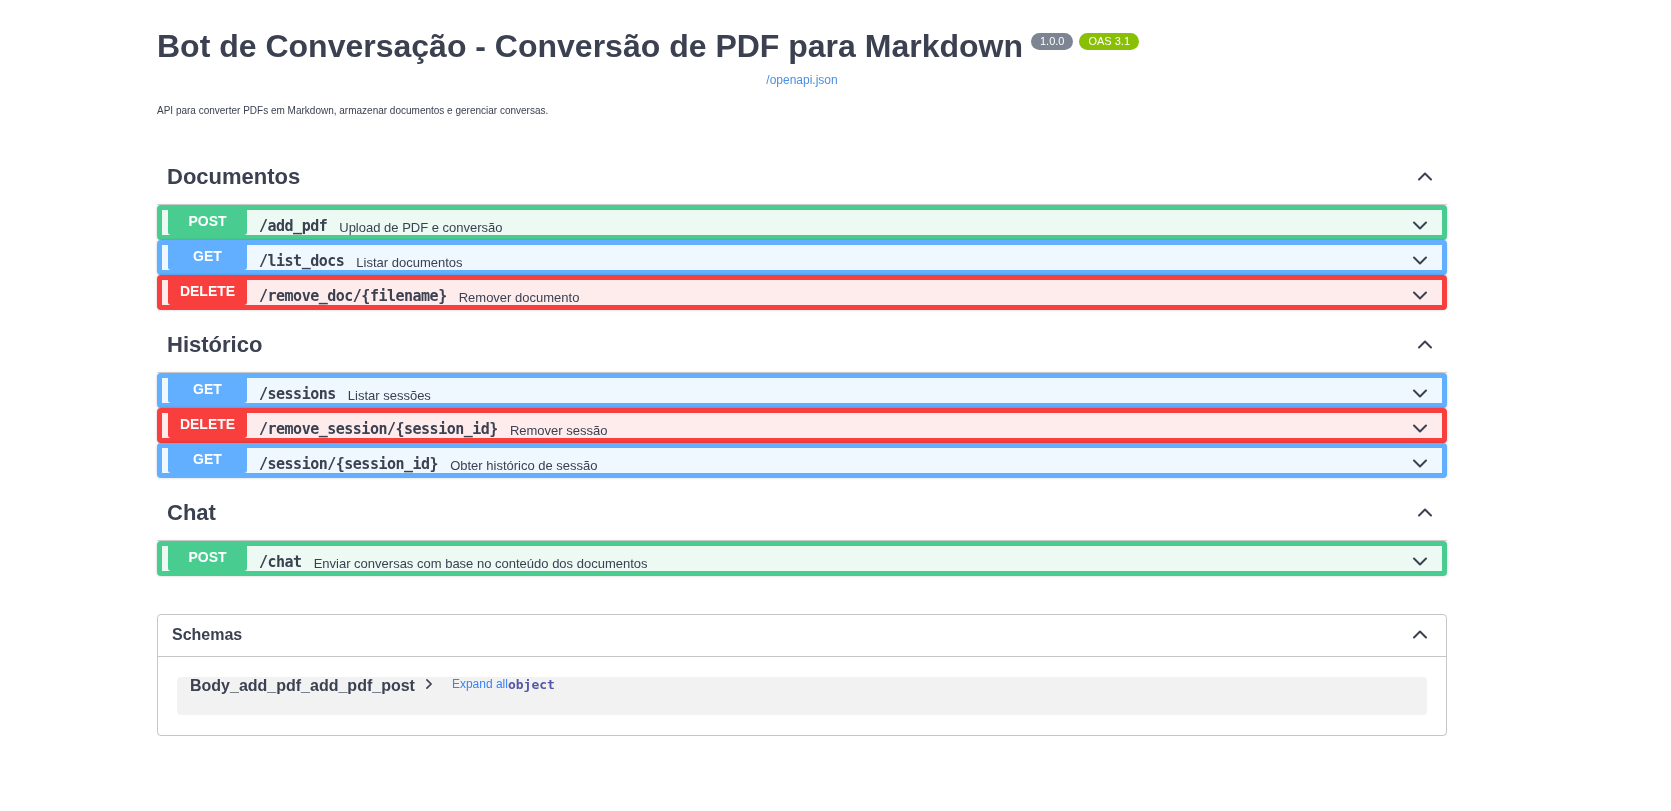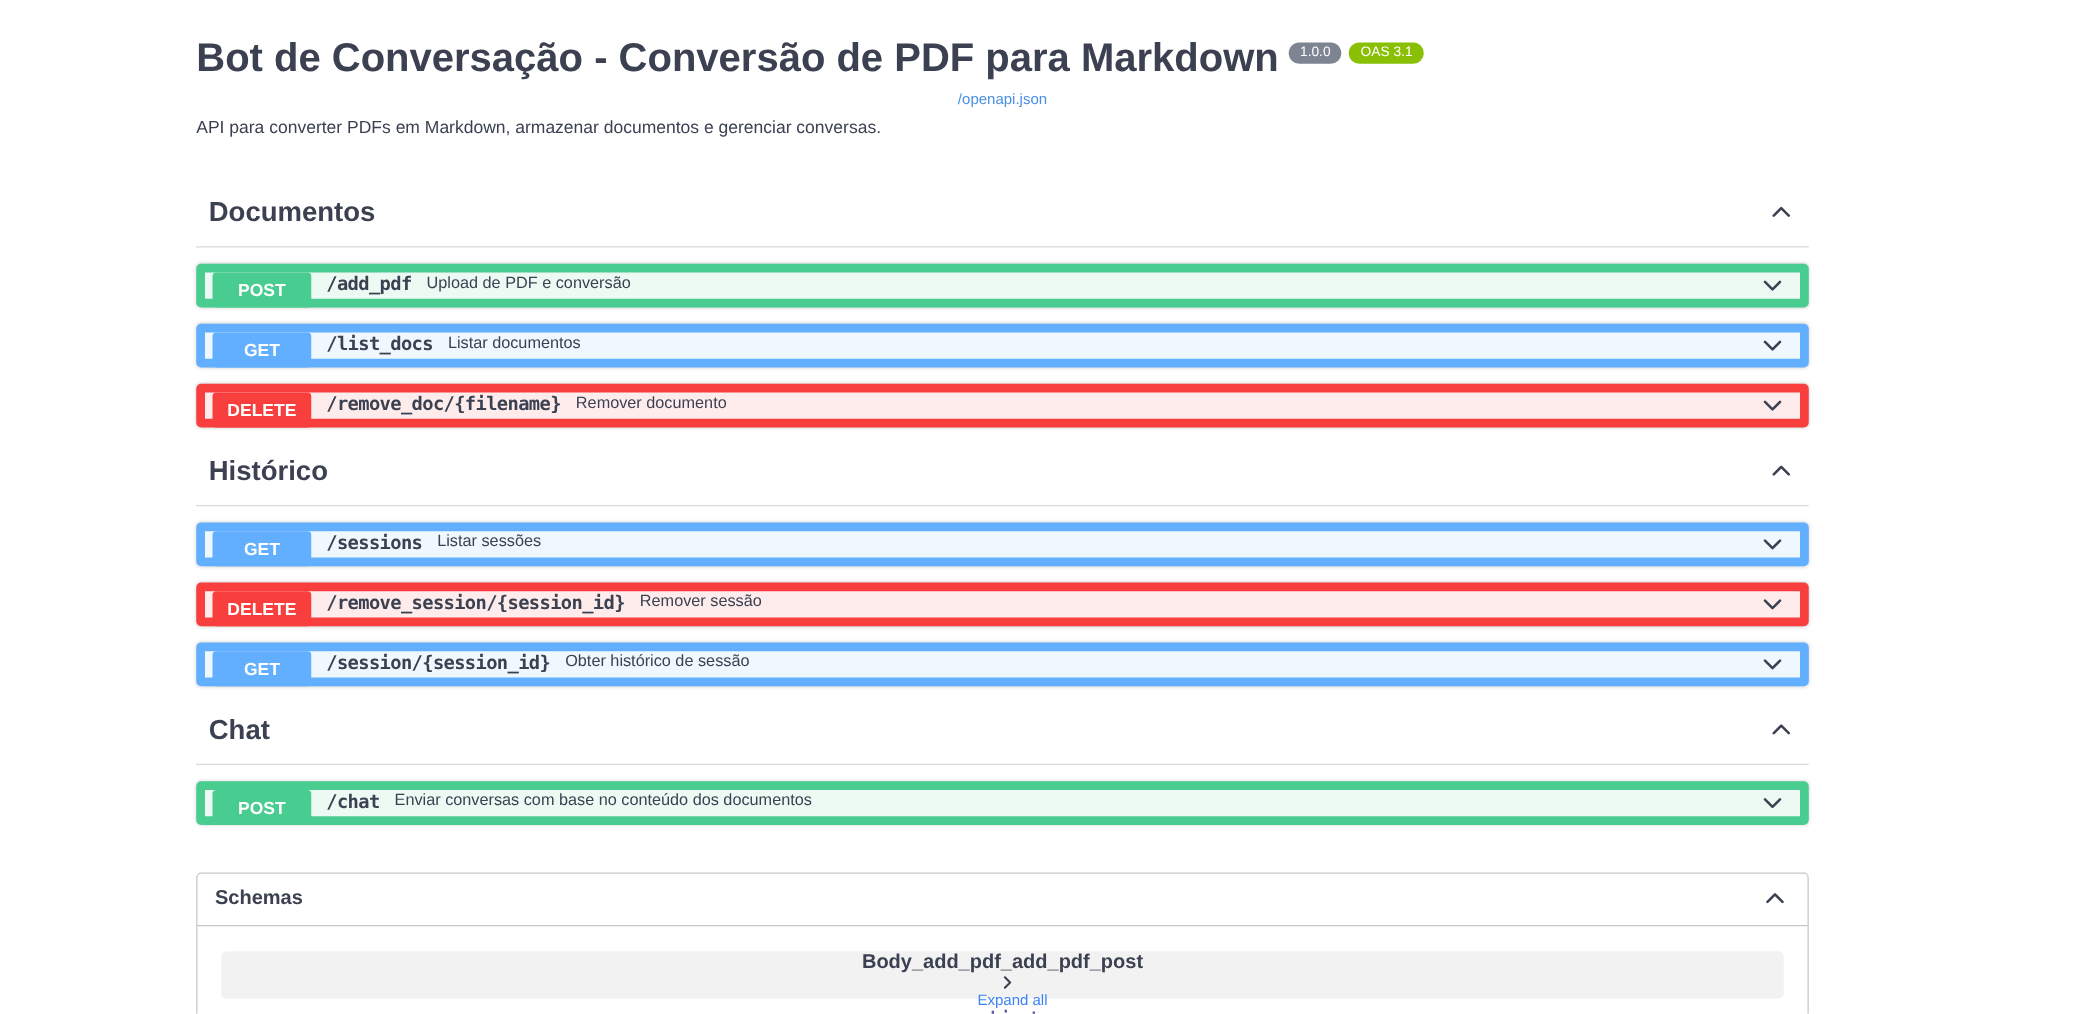"API para converter PDFs em" .api-desc { font-size: 14px -> 10px; margin-top: 5px -> 17px }
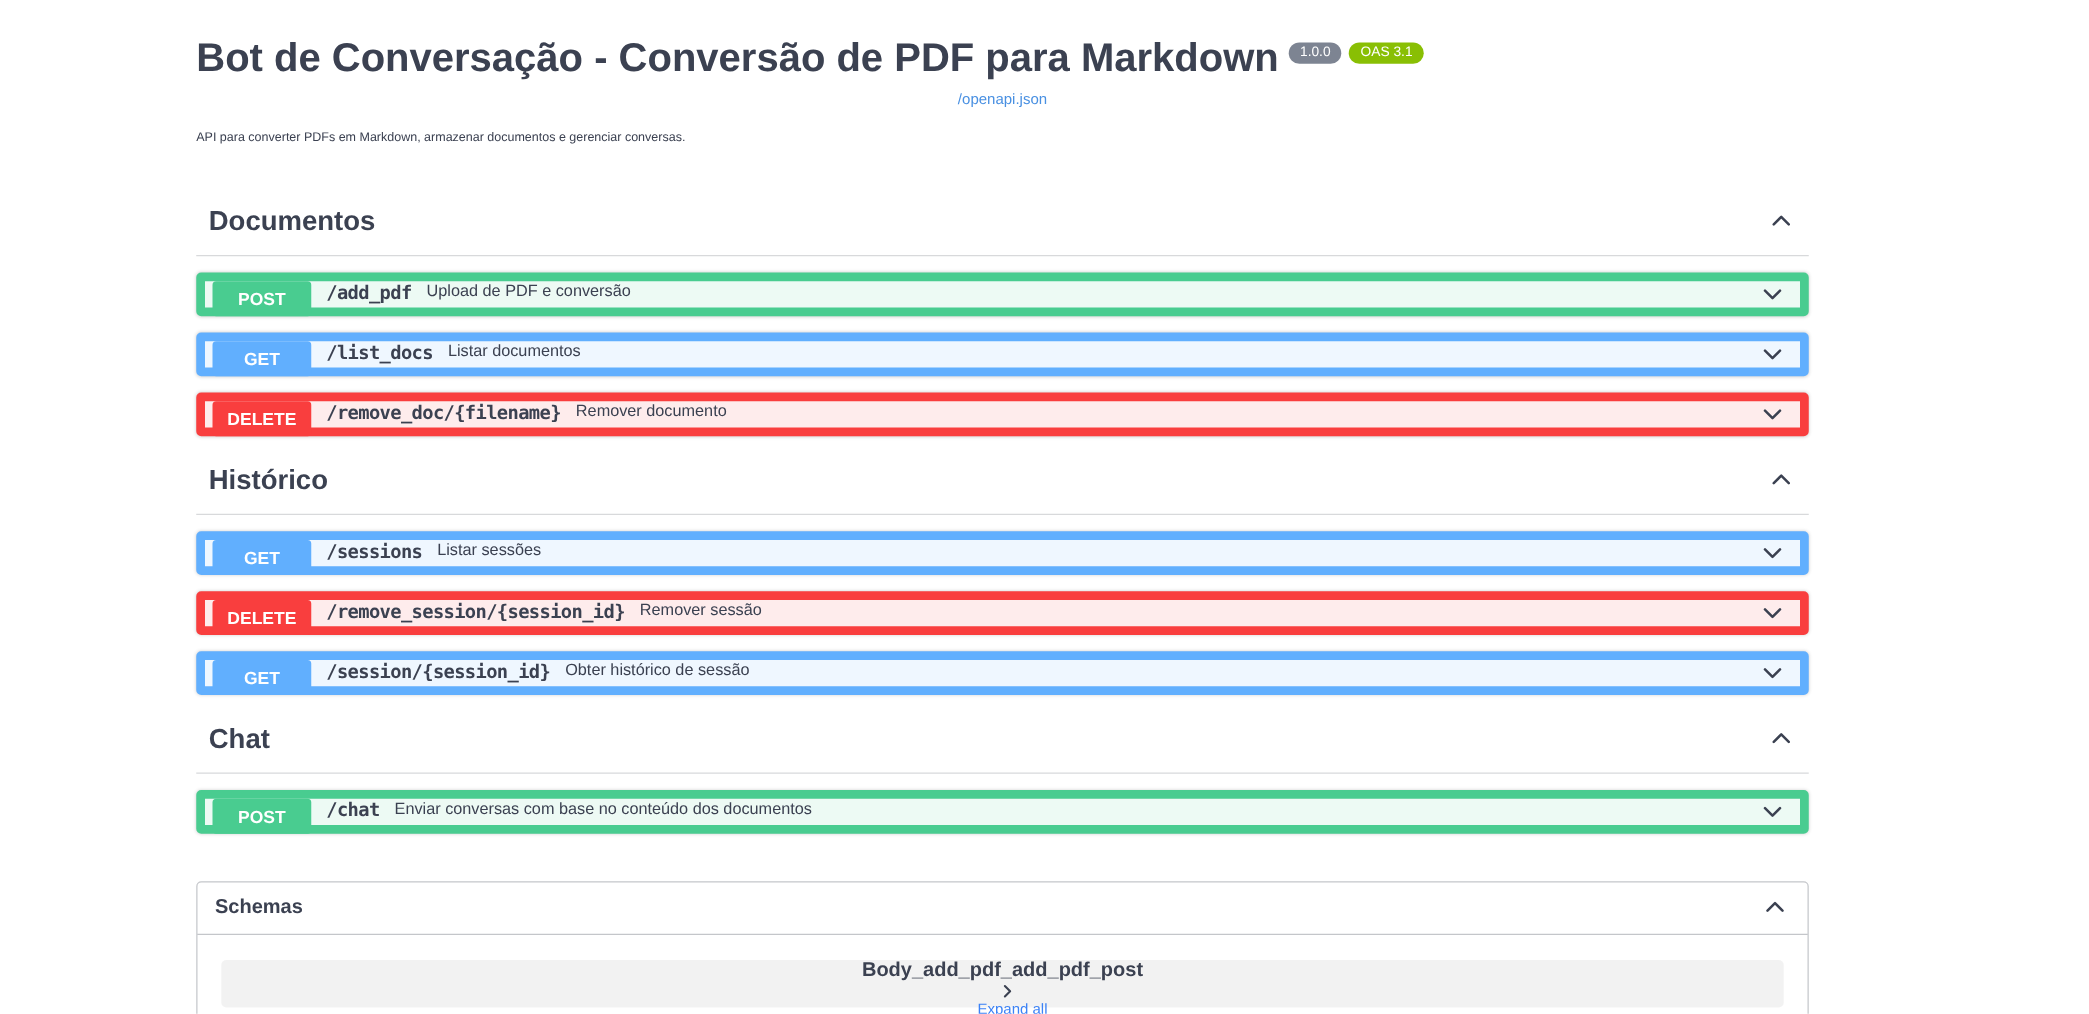"POST" .opblock { align-items: flex-start -> flex-end; border: 7px solid #0f172a -> 5px solid #0f172a; margin-top: 13px -> none }
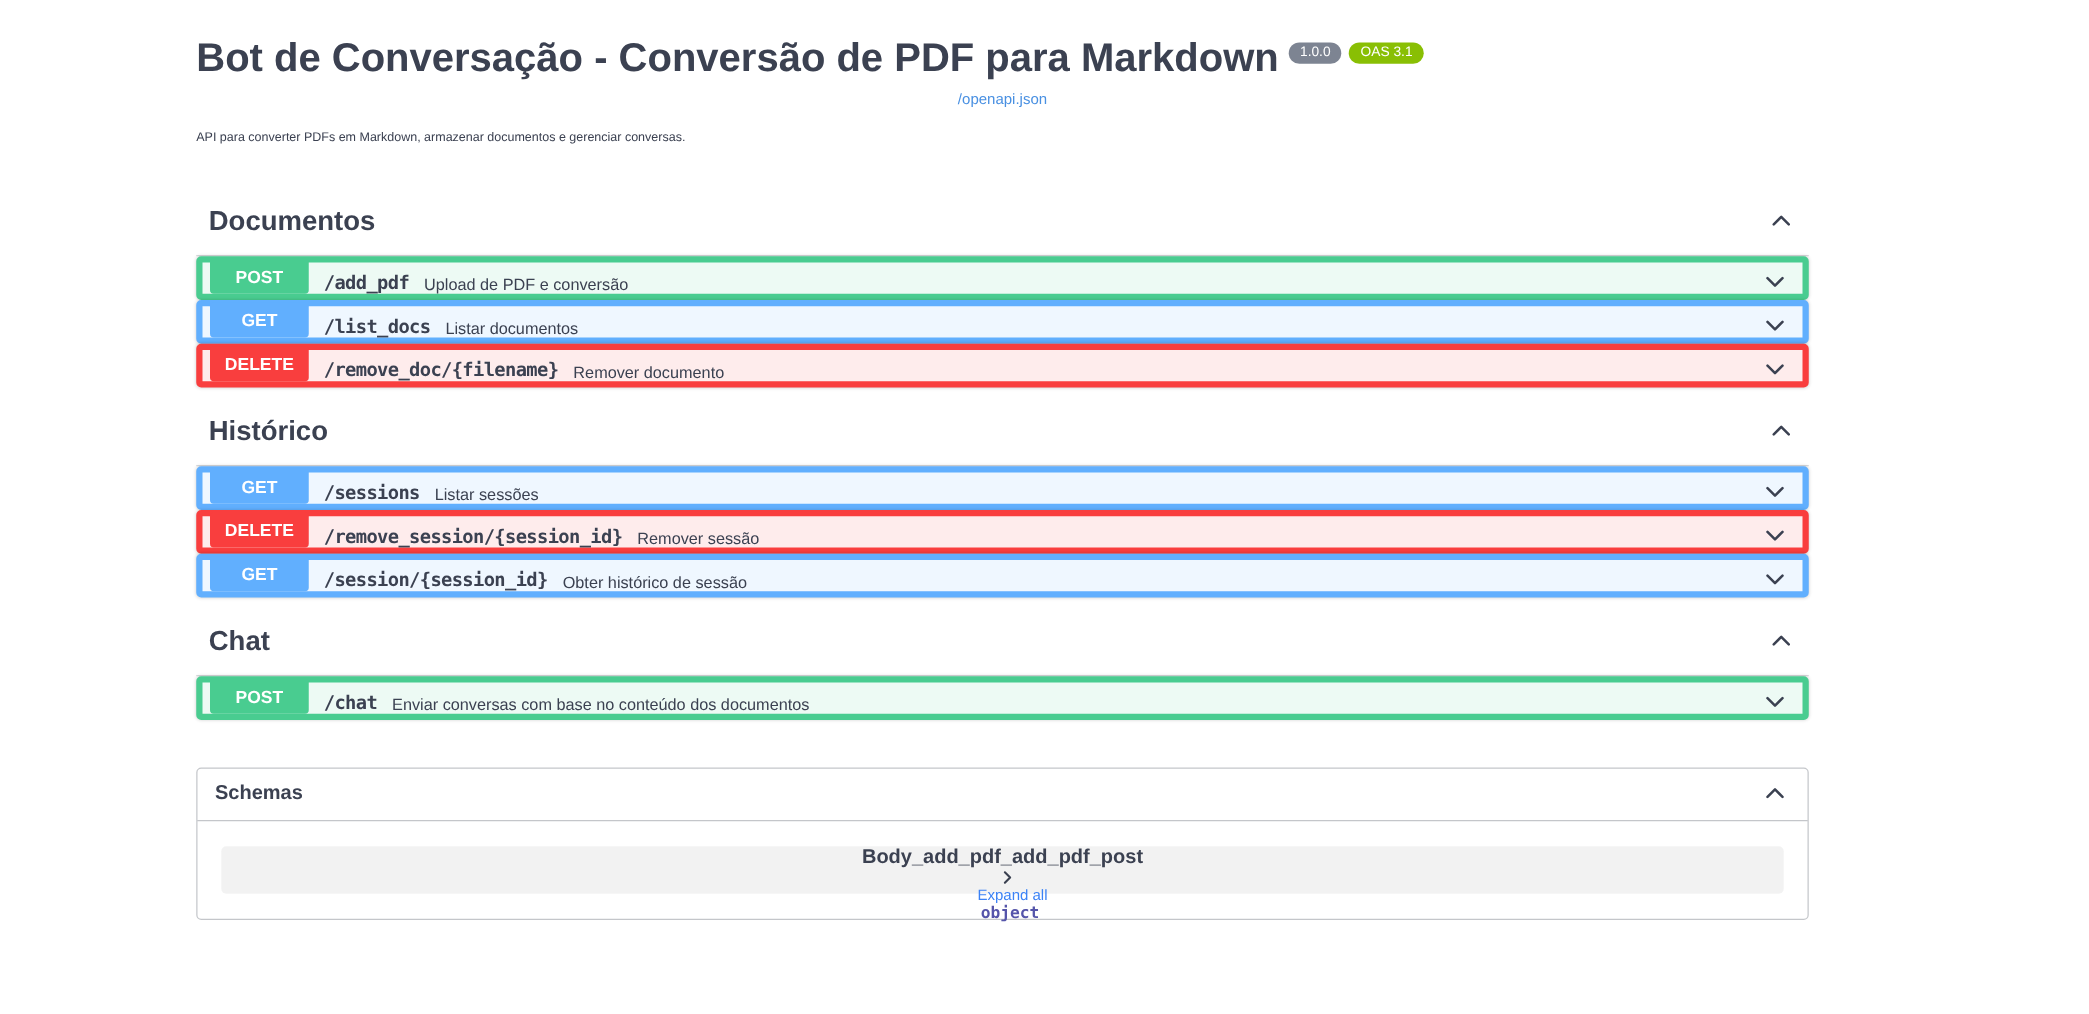"Body_add_pdf_add_pdf_post" .model-row { align-items: center -> flex-start; flex-direction: column -> none }
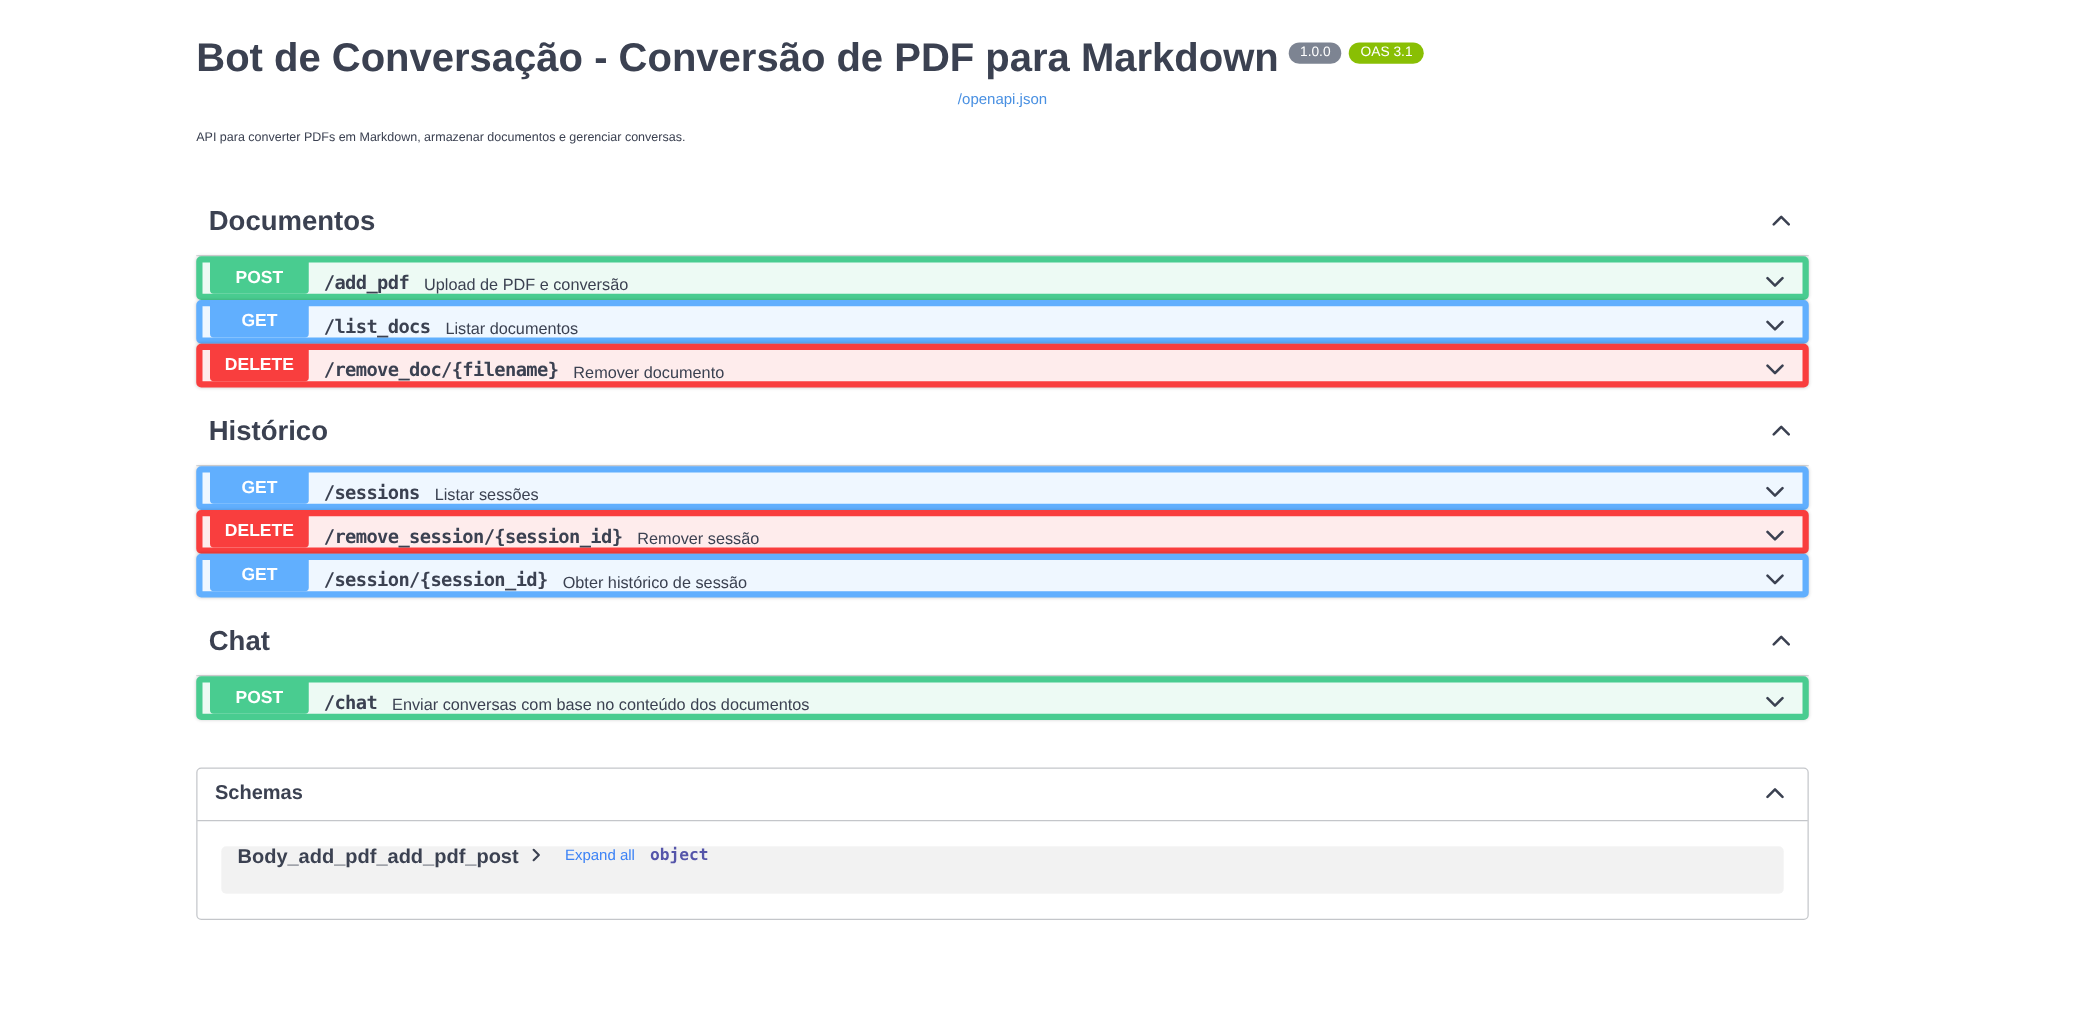"object" .model-type { margin-left: 12px -> 0 }
